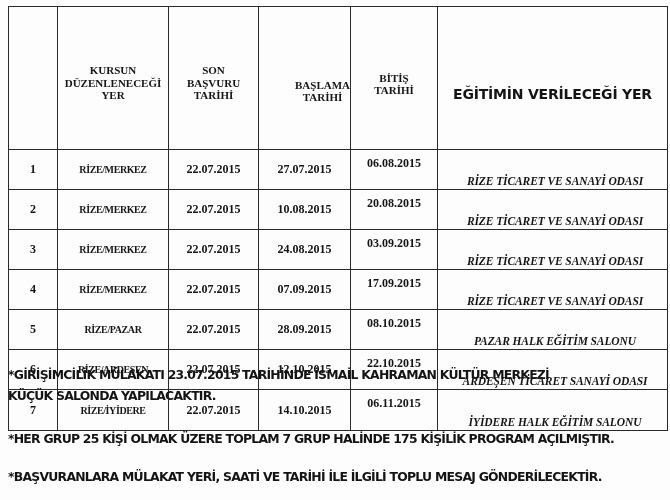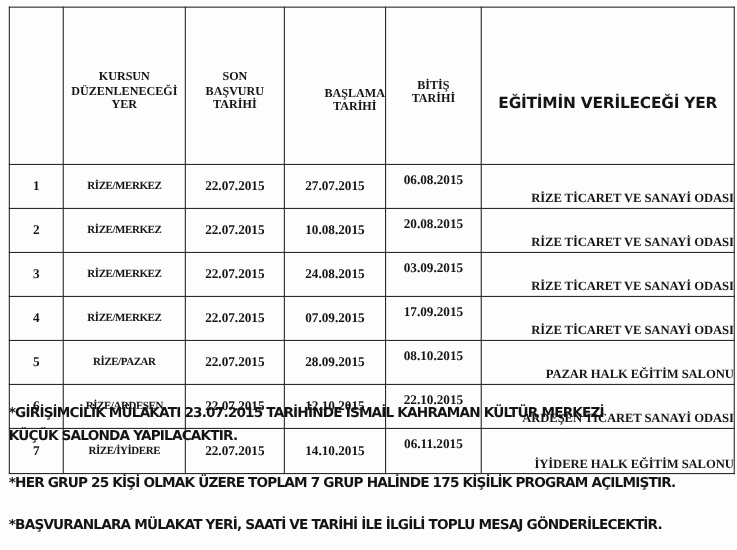"RİZE TİCARET VE SANAYİ ODASI" table.schedule tbody td.cell-venue { font-style: none -> italic; text-align: right -> center }
